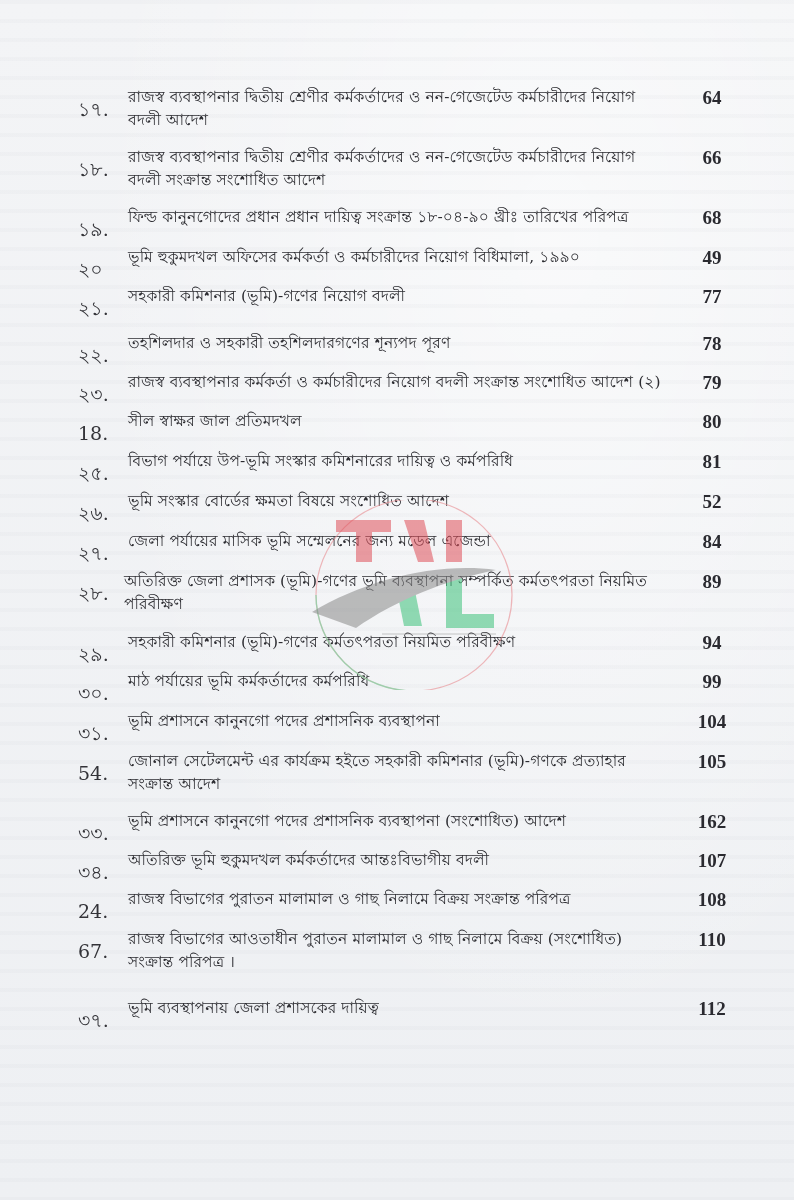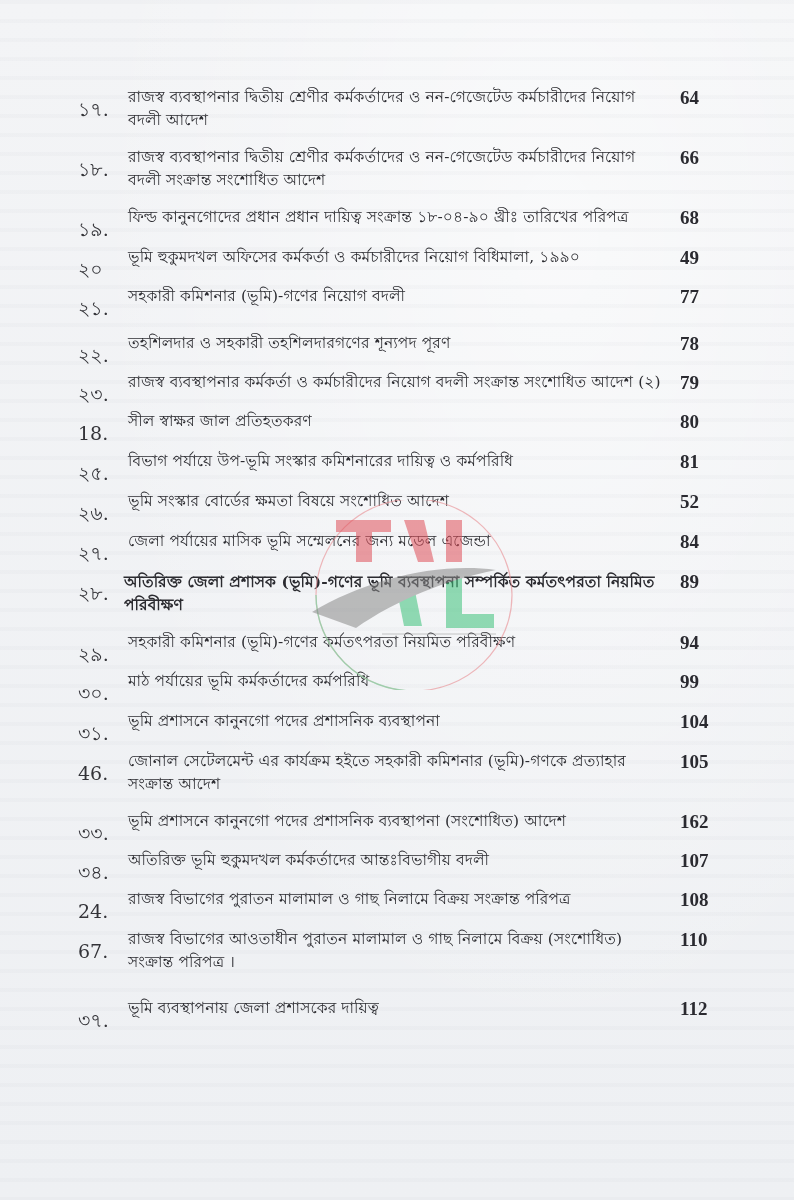"64" .toc-page { text-align: none -> center }
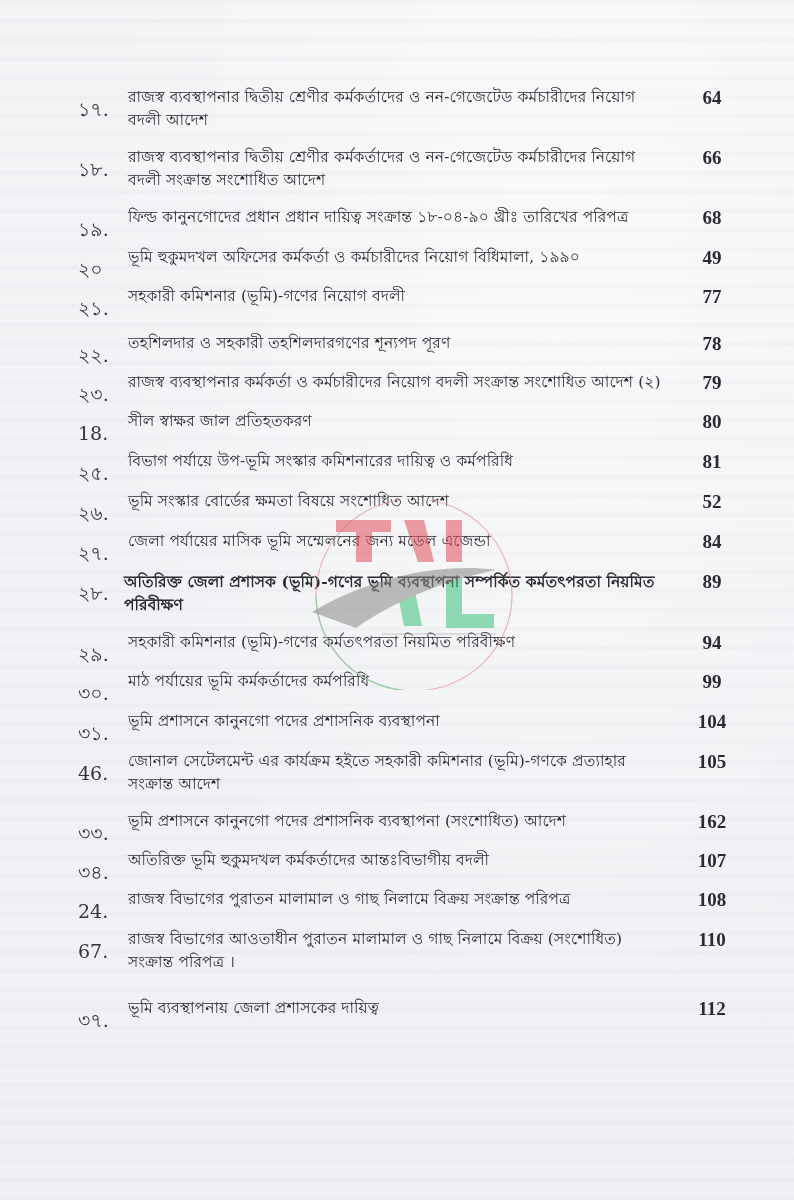"সীল স্বাক্ষর জাল প্রতিহতকরণ" span.toc-title { text: প্রতিহতকরণ -> প্রতিমদখল }
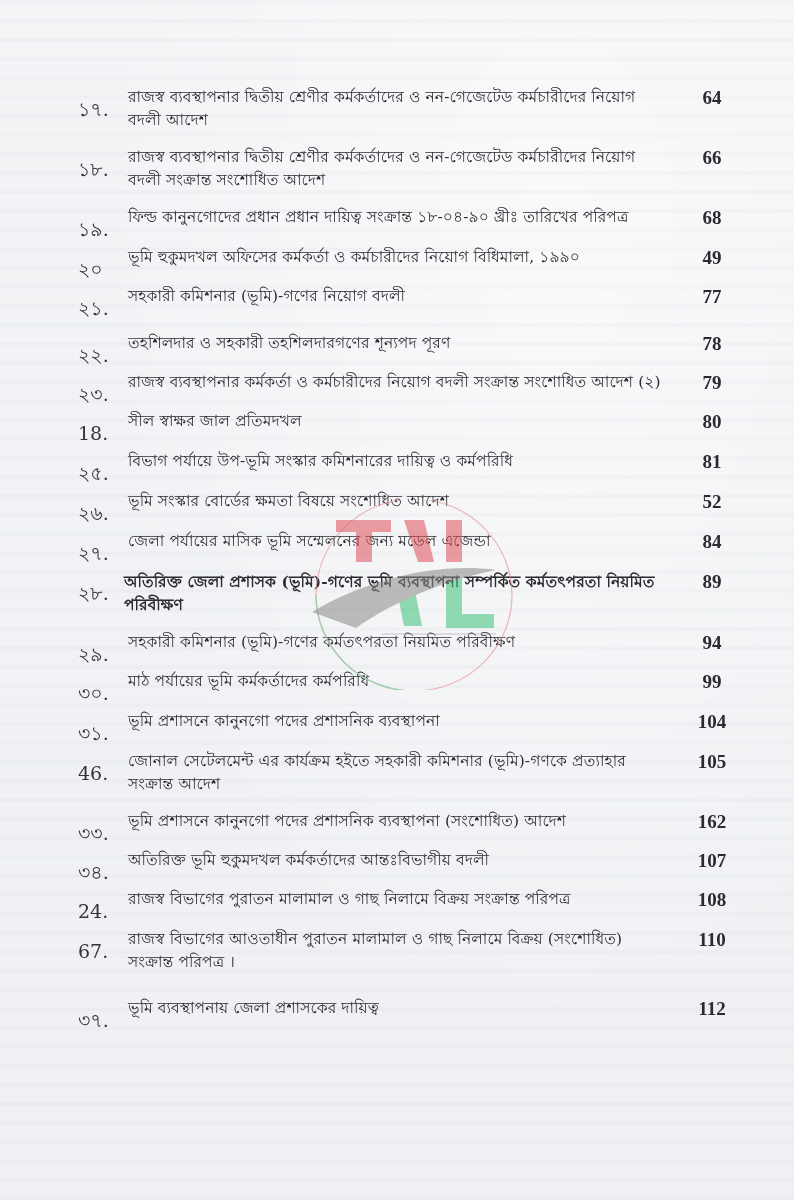"অতিরিক্ত জেলা প্রশাসক (ভূমি)-গণের ভূমি" .toc-entry.shift .toc-title { font-weight: bold -> none }
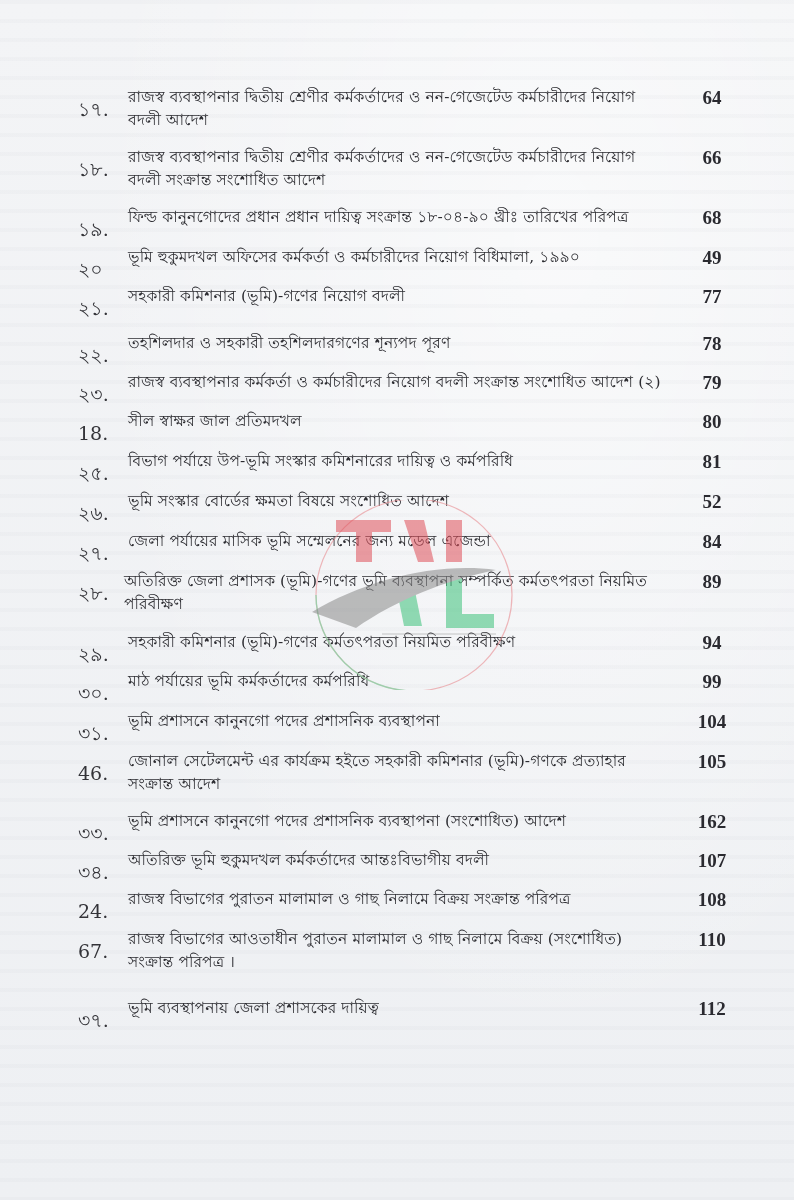"46." span.toc-num { text: 46 -> 54 }
